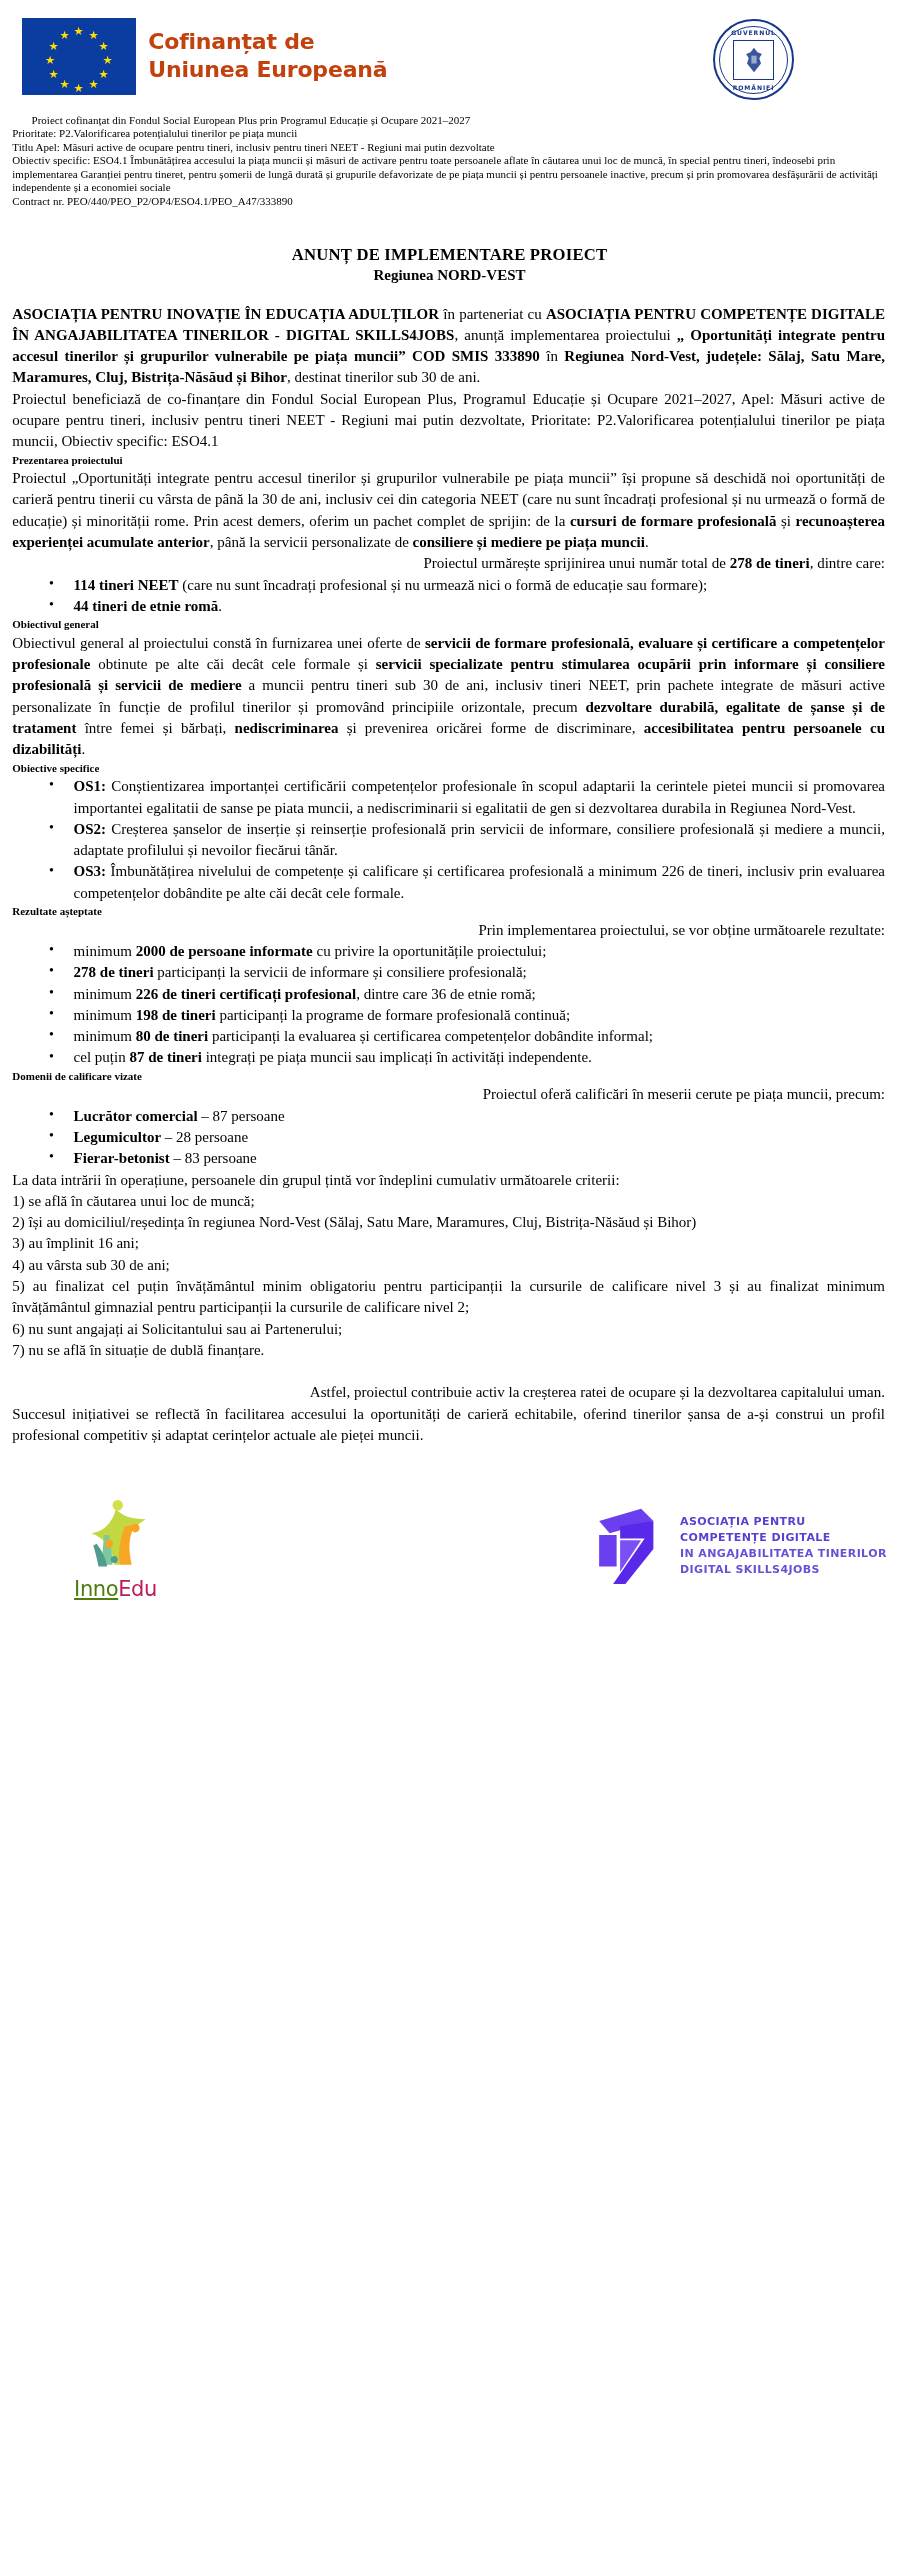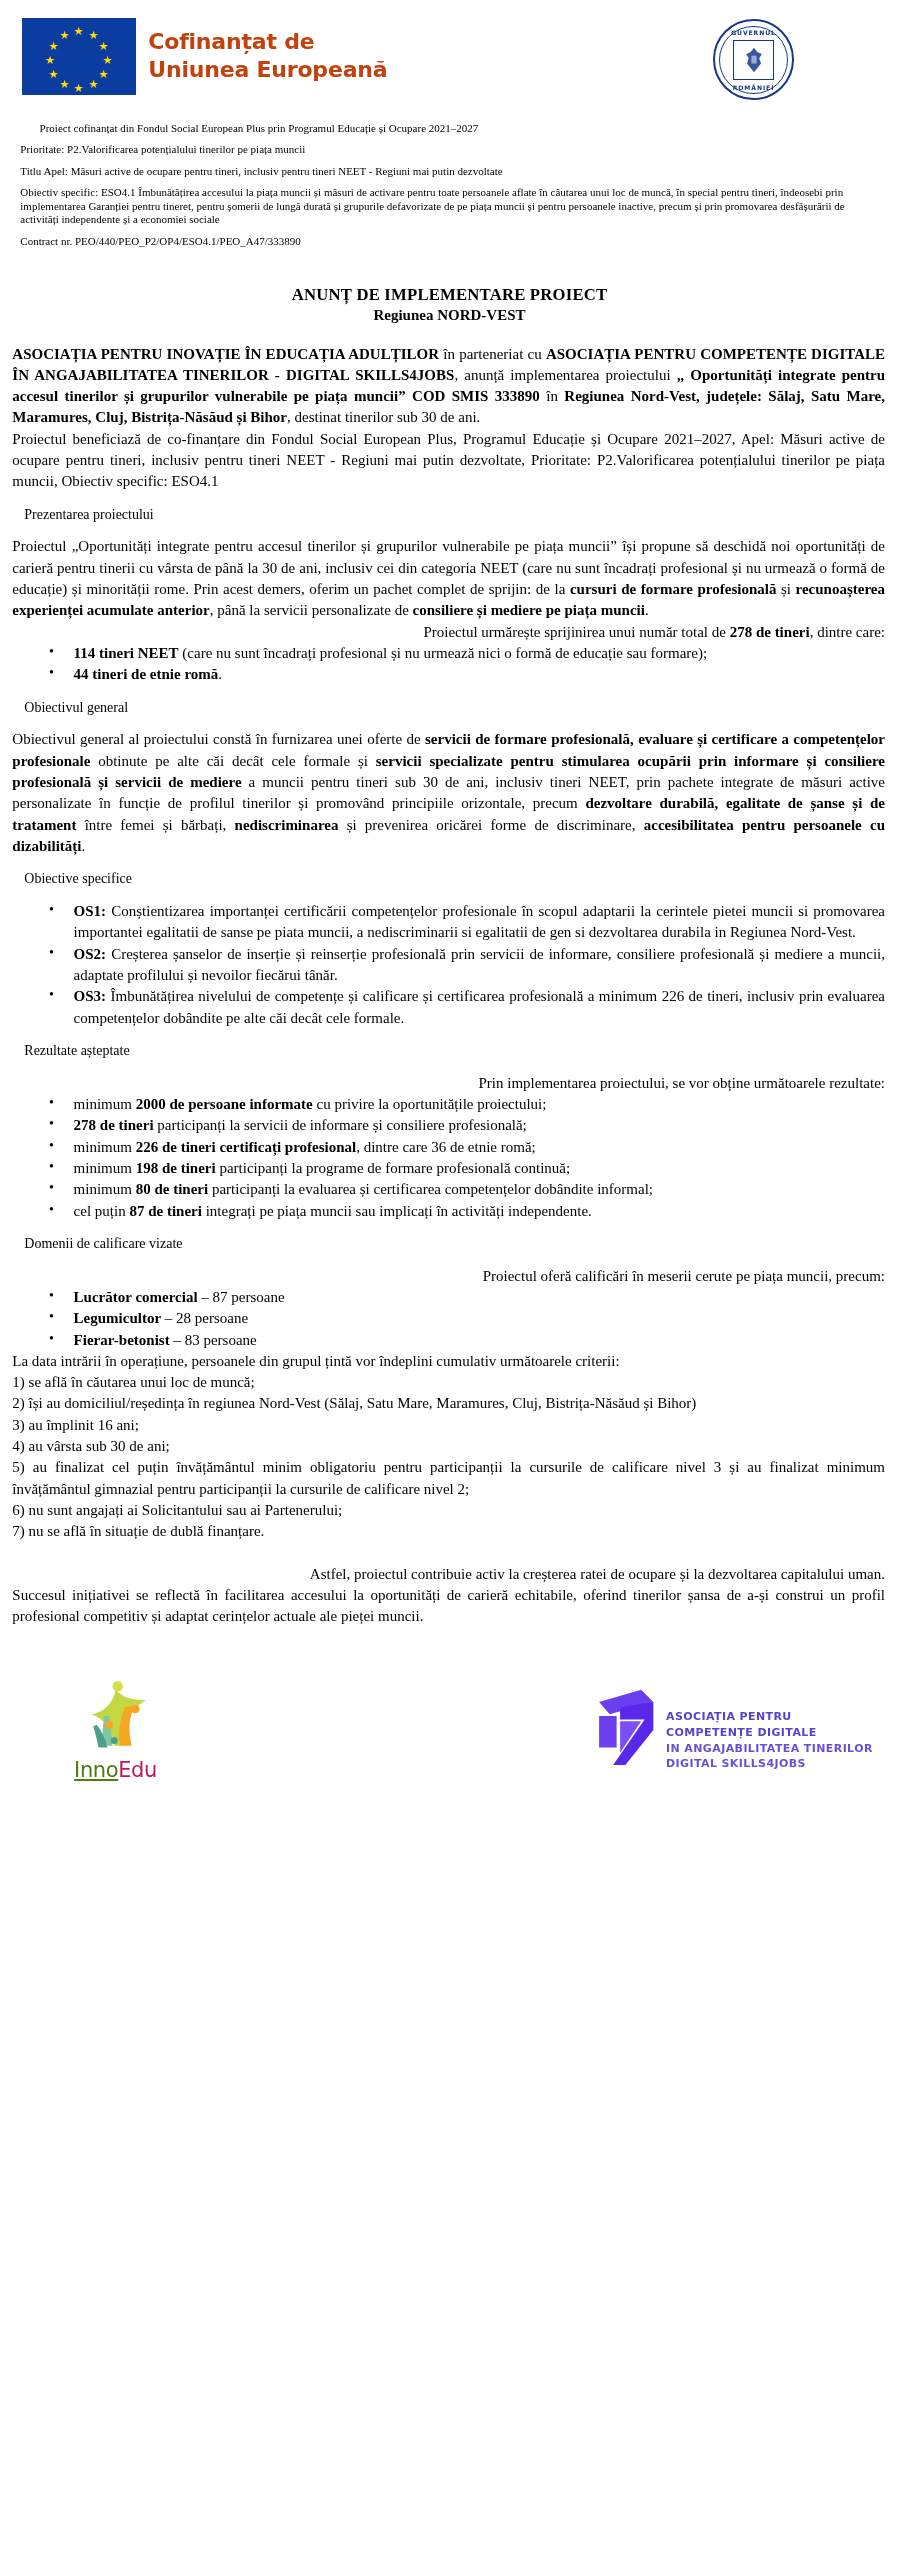"Proiect cofinanțat din Fondul Social" .meta p { margin: 8px -> 0 }
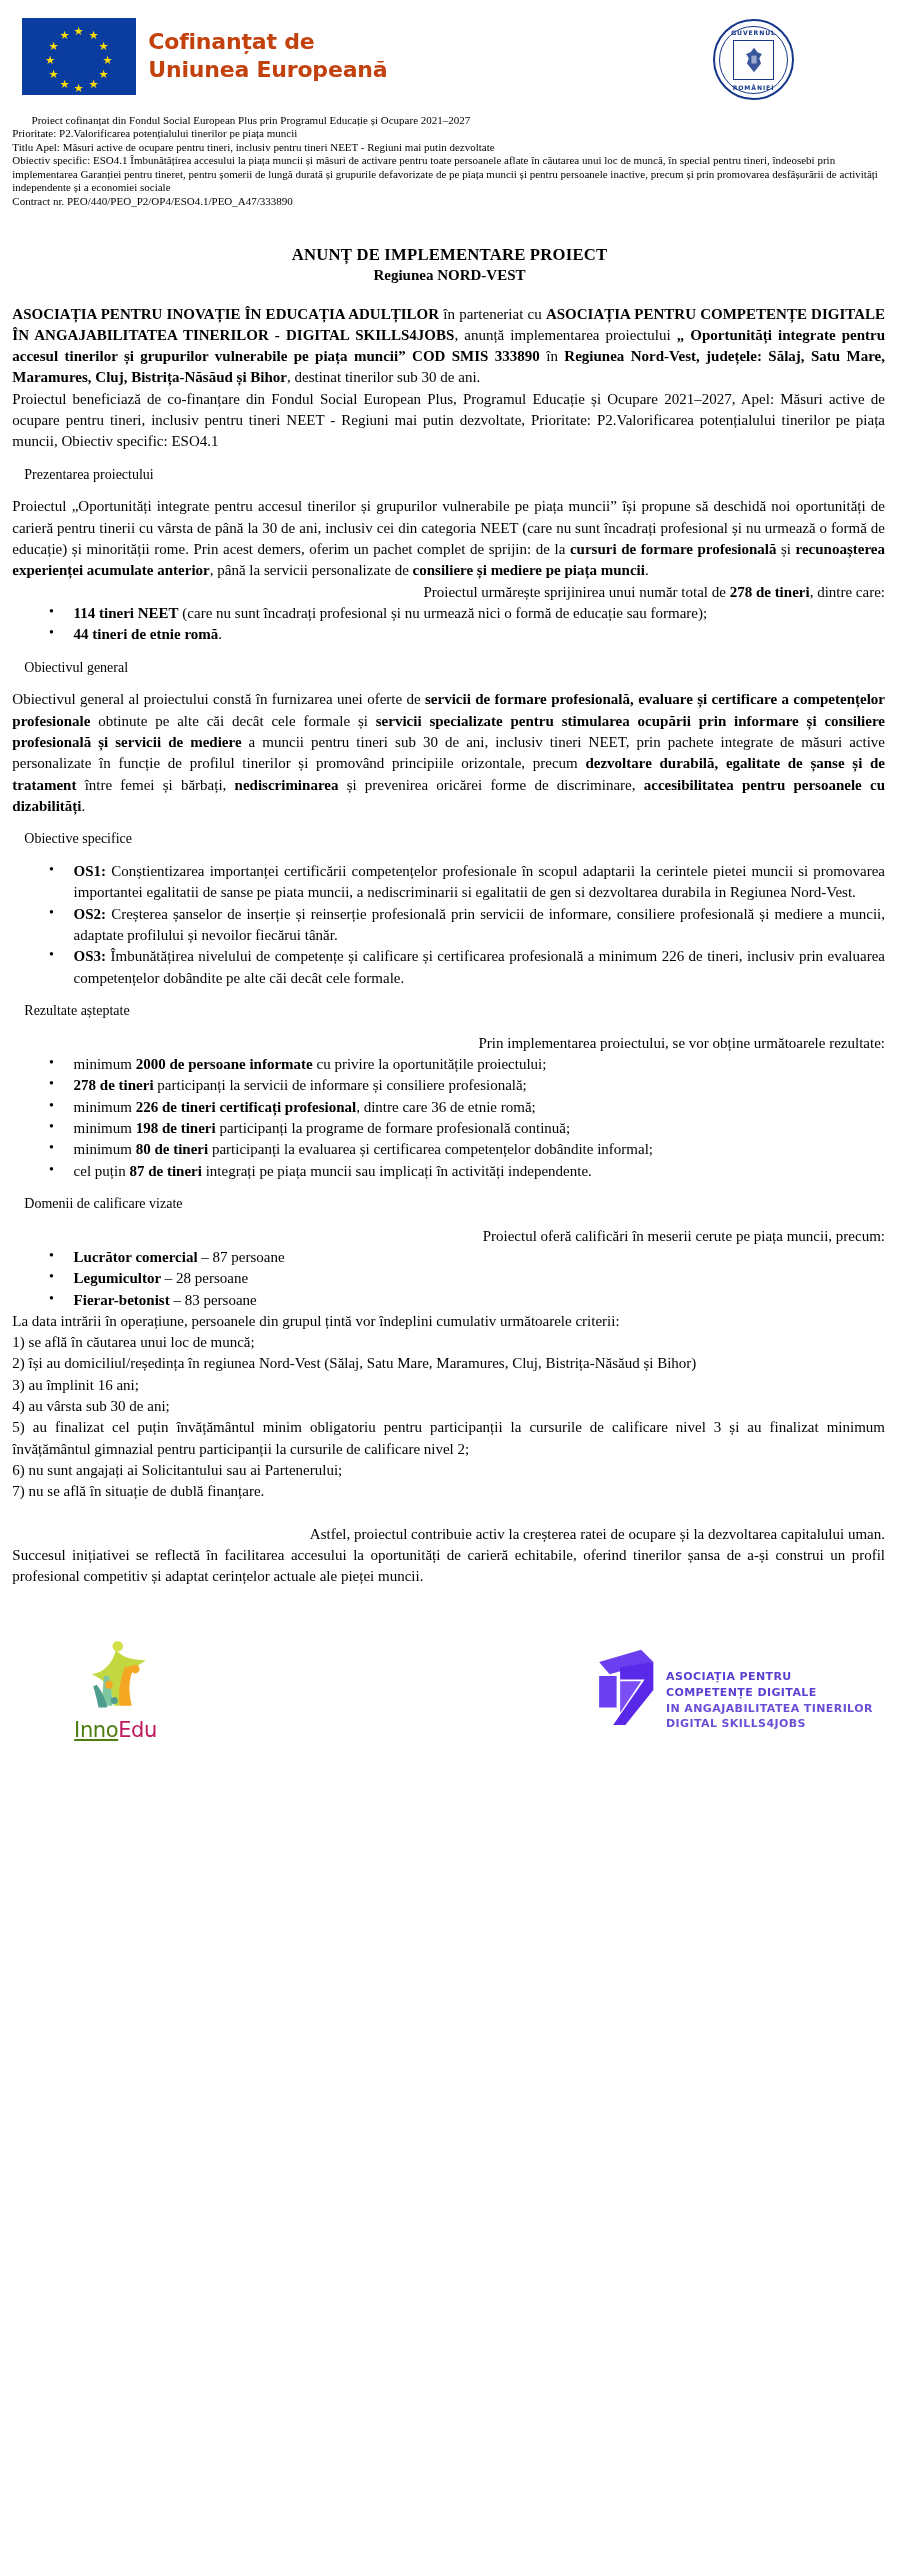"Prezentarea proiectului" .body h3 { font-size: 14px -> 11px; font-weight: normal -> bold; margin: 12px -> 0 }
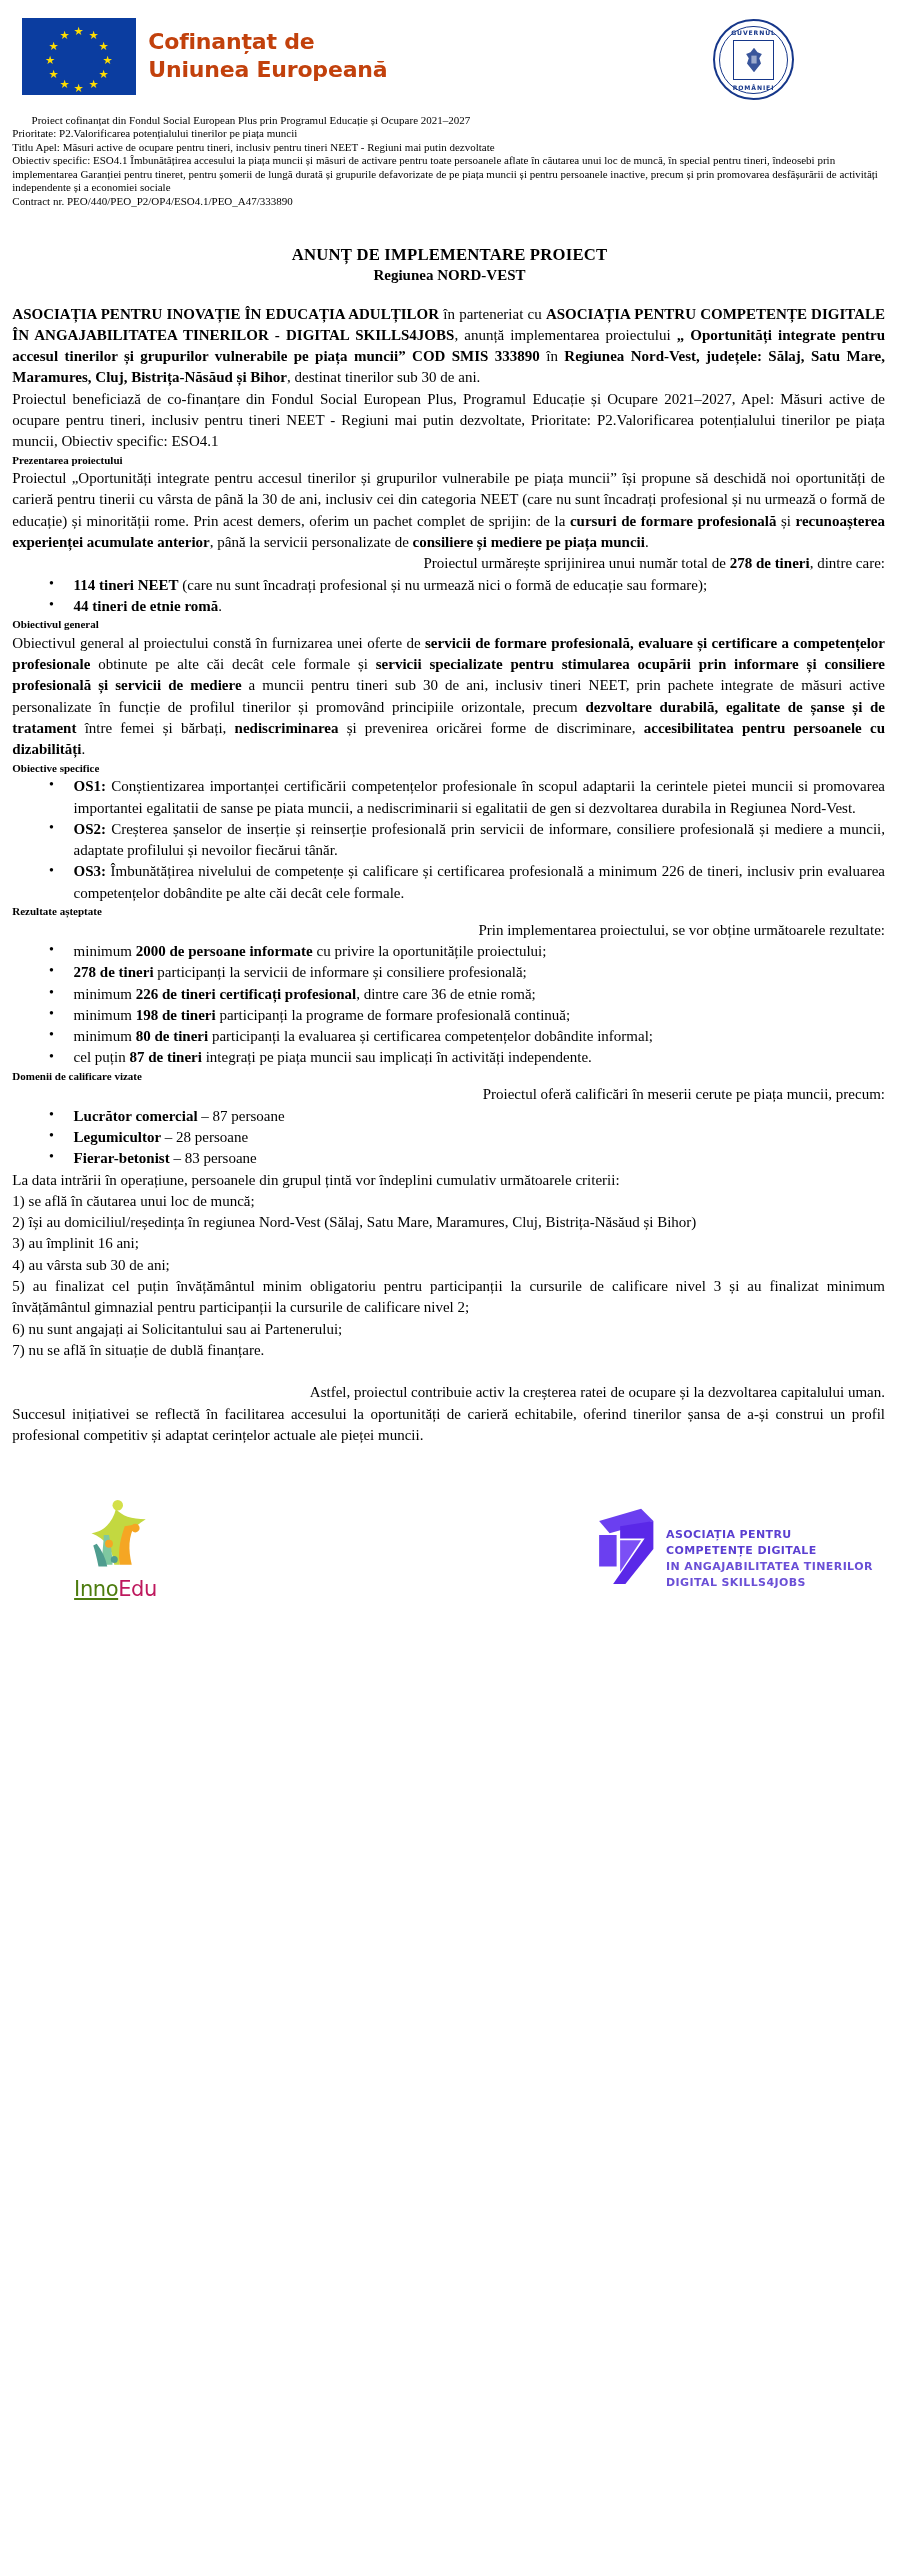"ASOCIAȚIA PENTRU" .dskills { align-items: flex-end -> center; gap: none -> 14px }
